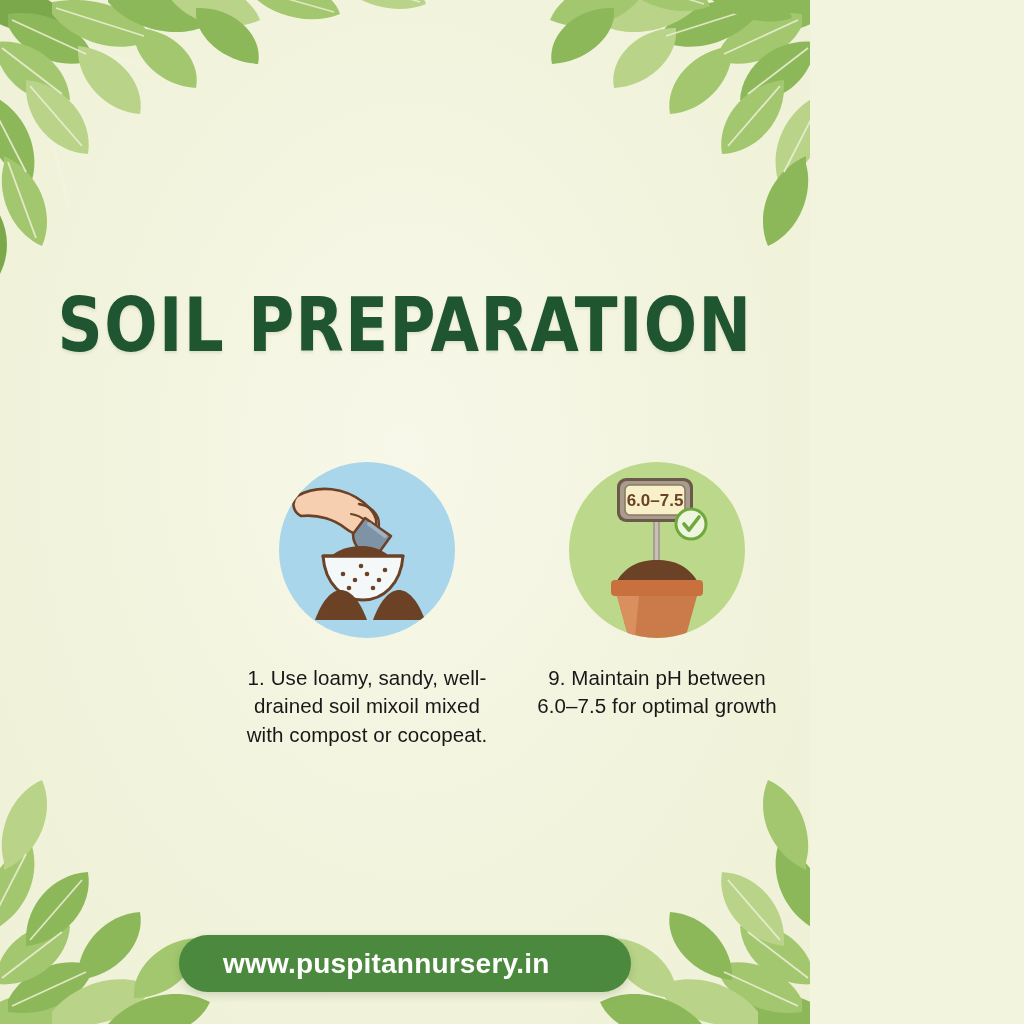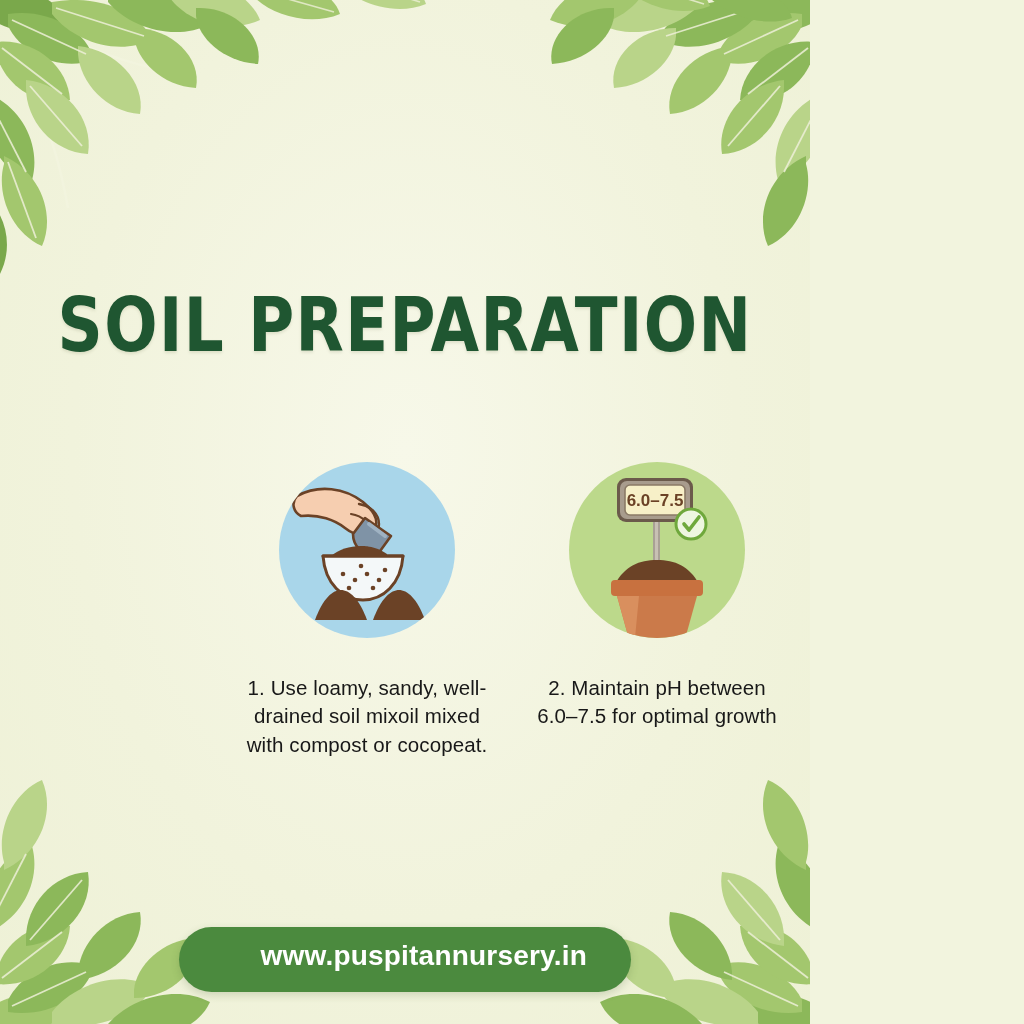"1. Use loamy, sandy, well-drained" .caption { margin-top: 36px -> 26px }
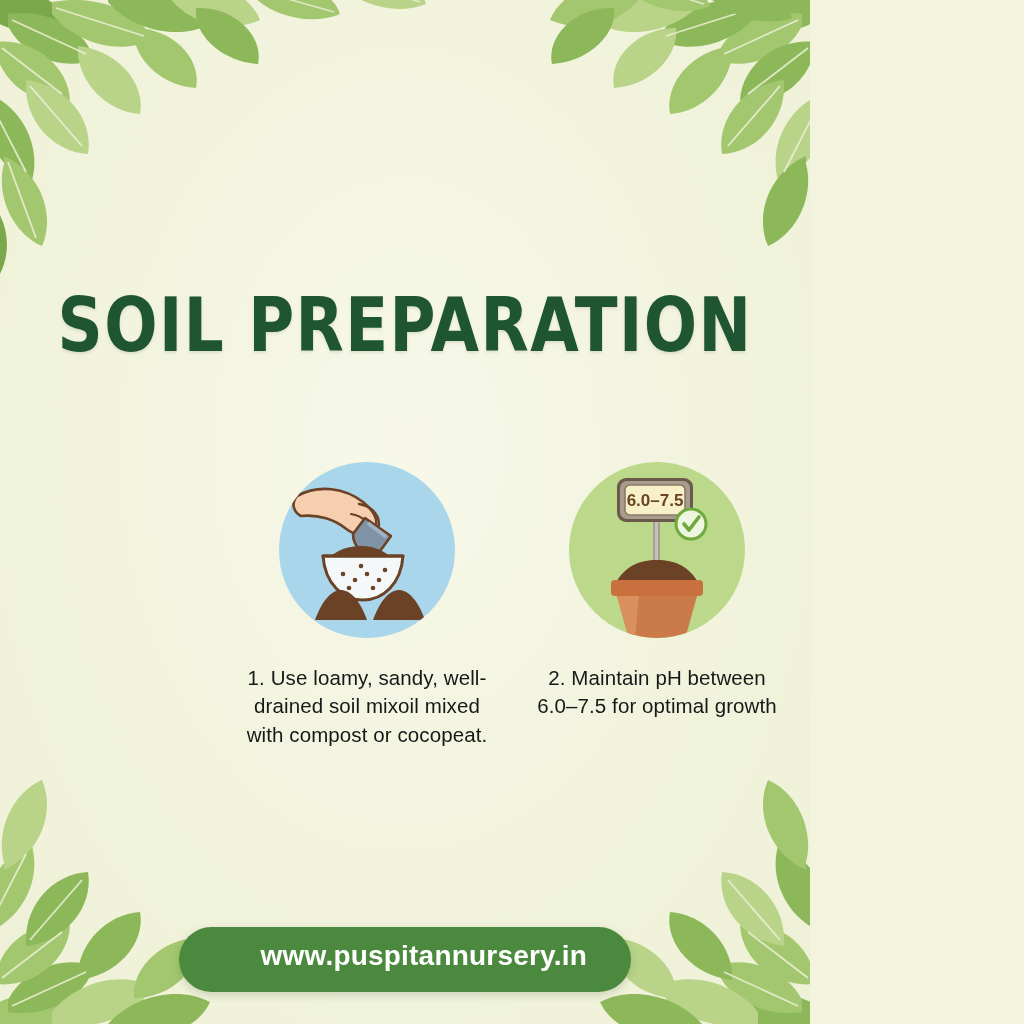"2. Maintain pH between 6.0–7.5" p.caption { text: 2 -> 9 }
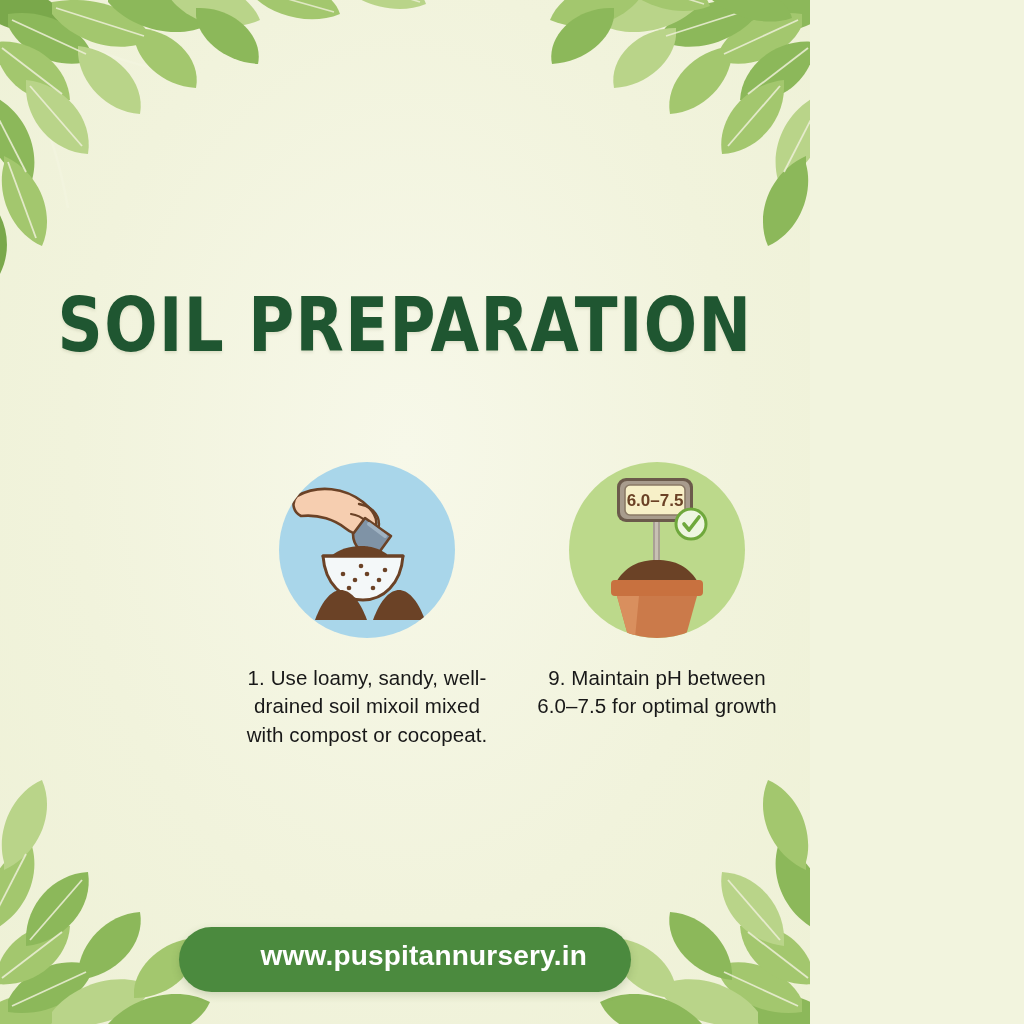"www.puspitannursery.in" #footer-pill { padding: 13px 44px 20px -> 13px 44px 12px; text-align: right -> left }
